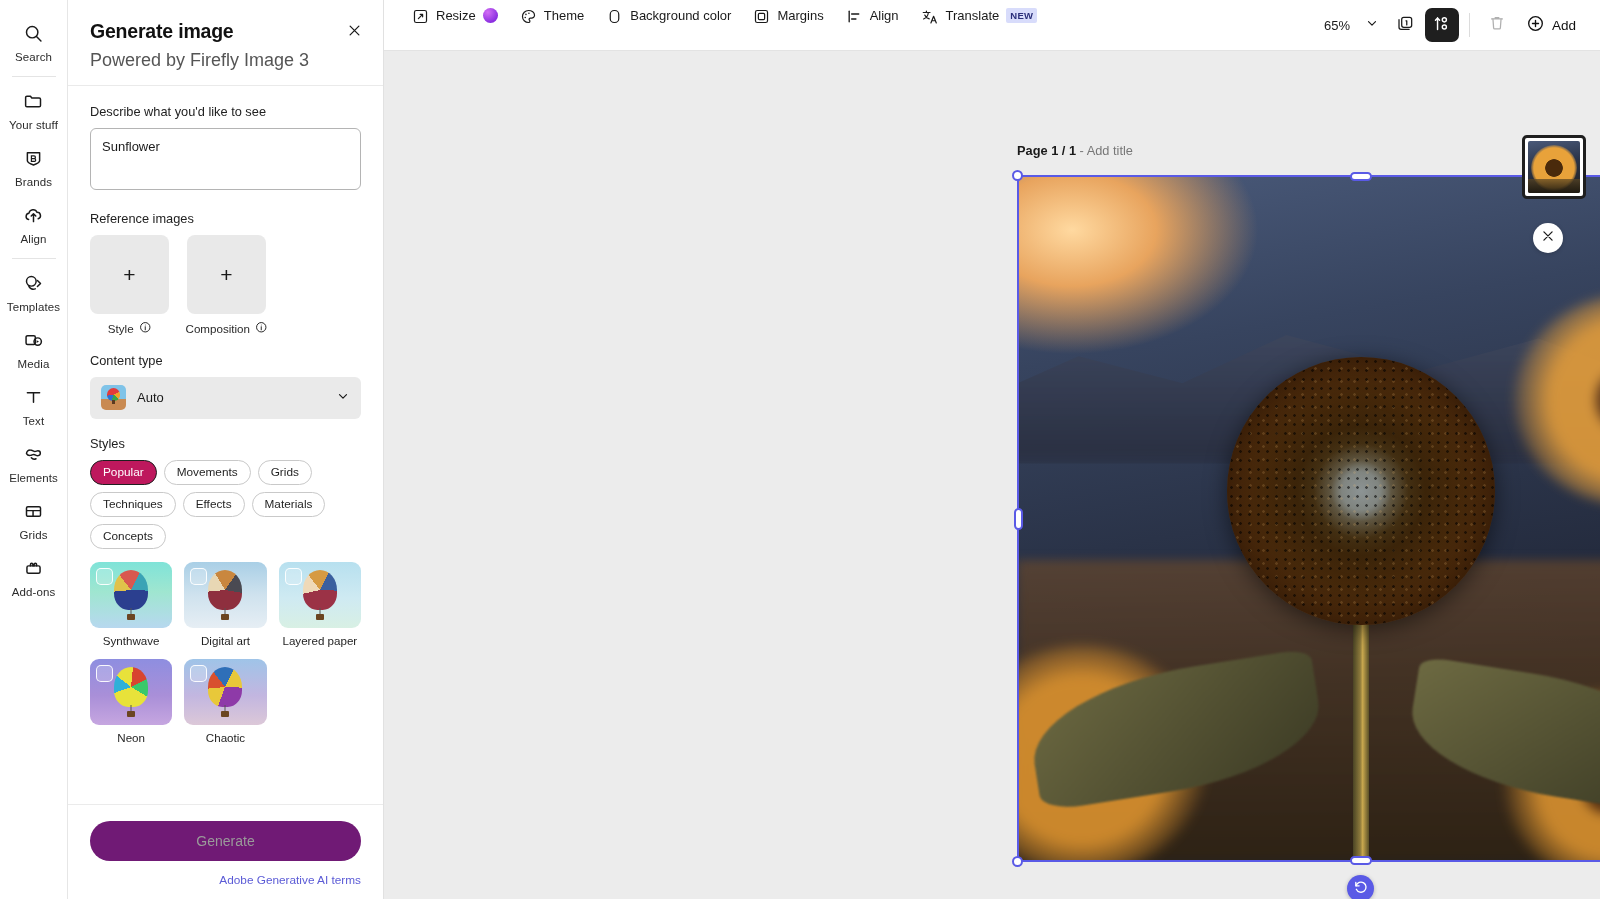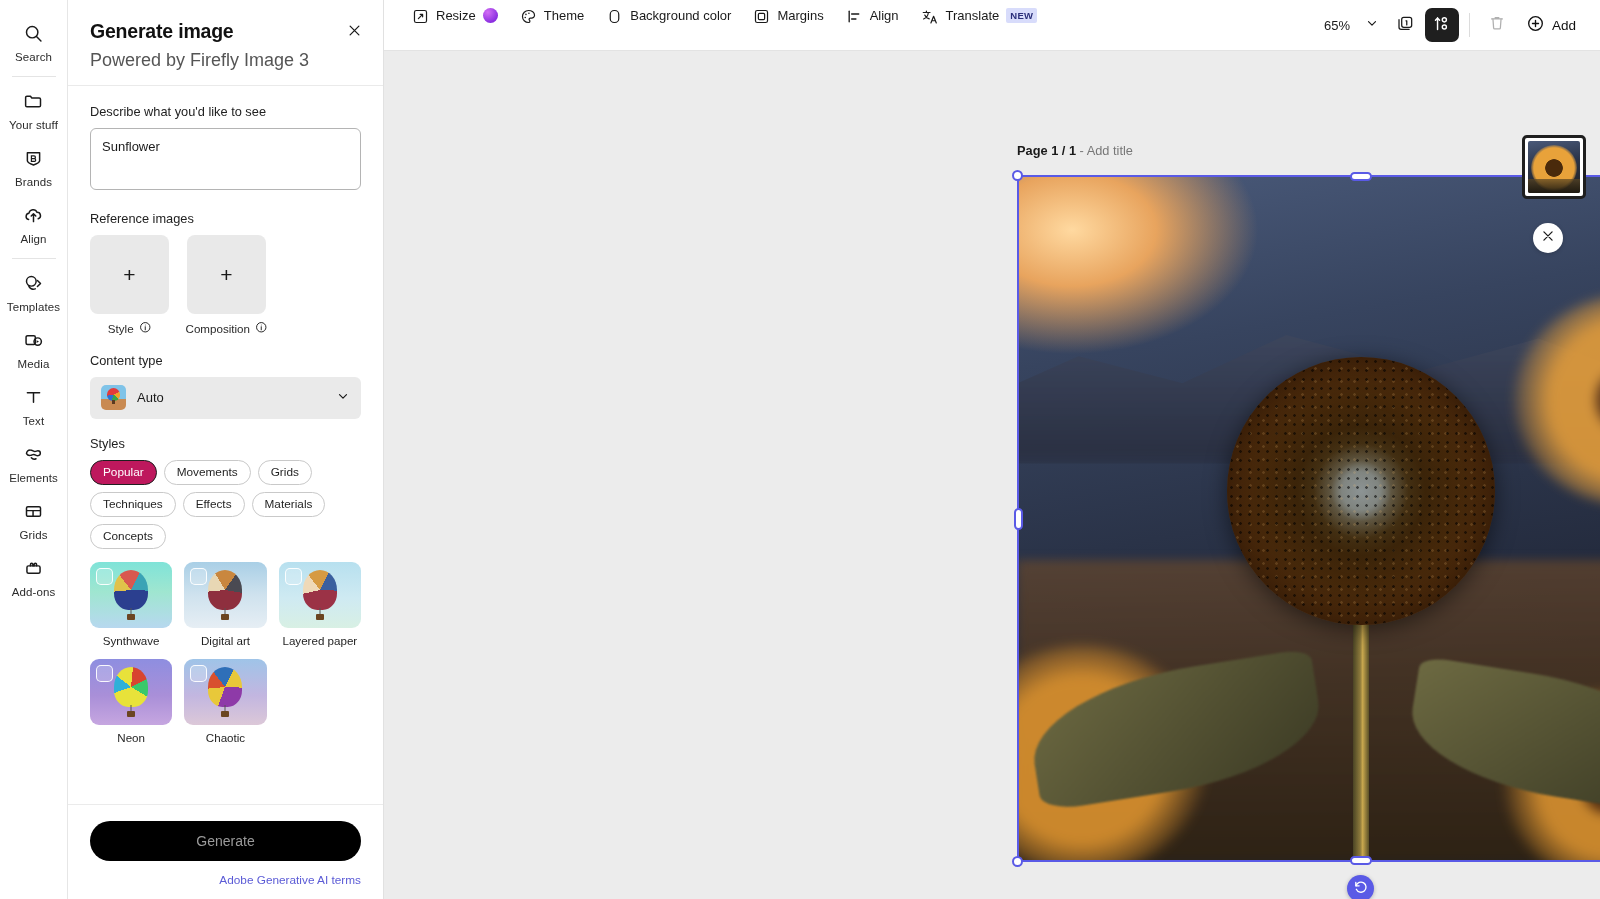"Generate" .gen-btn { background: #000000 -> #701a75 }
